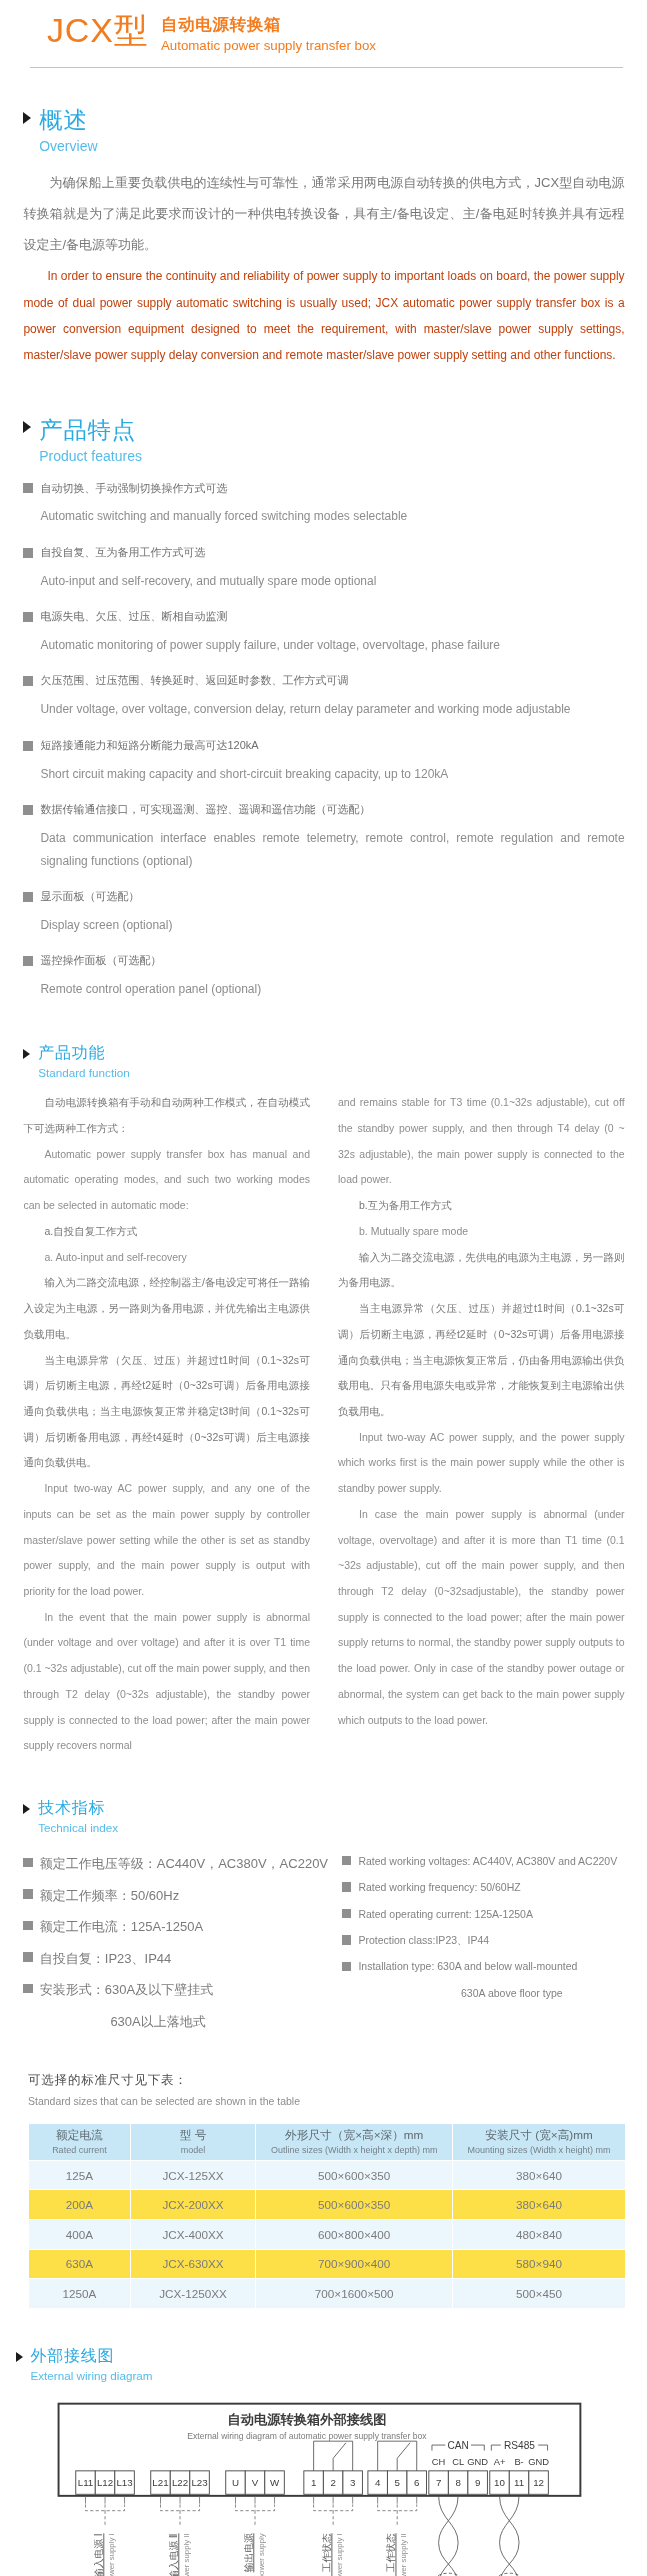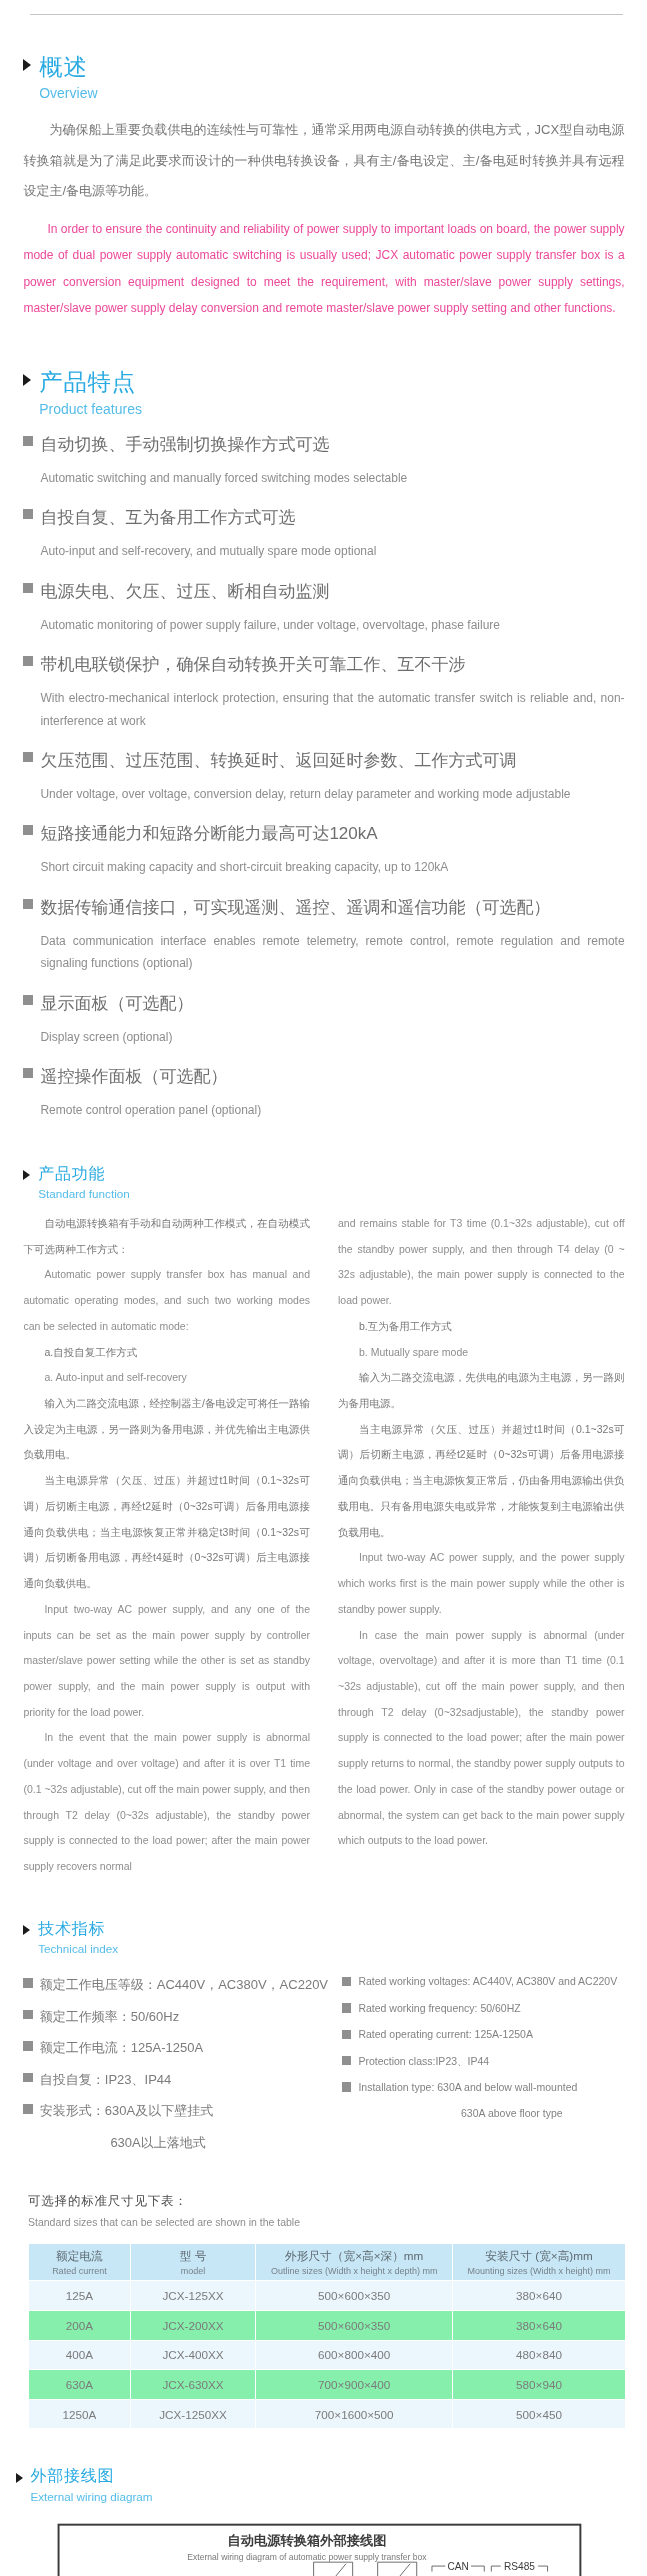"JCX型" div.doc-header { html: none -> <div> <div>JCX型</div> <div> <div>自动电源转换箱</div> <div>Automatic power supply transfer box</div> </div> </div> }
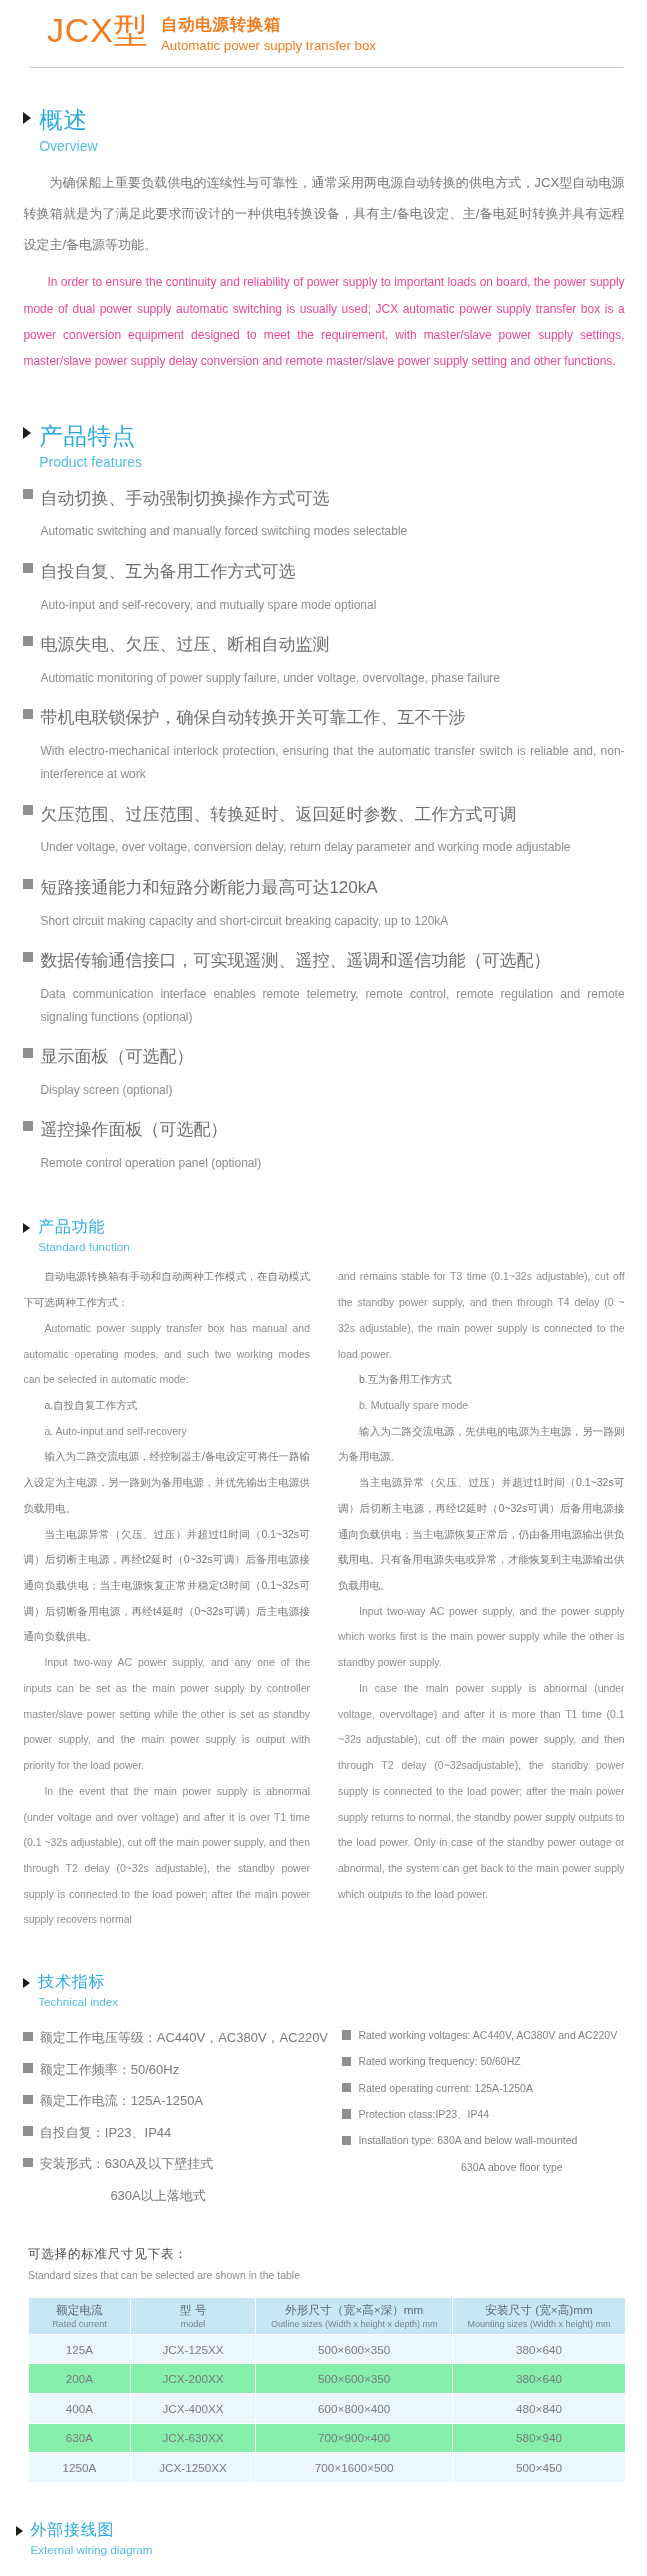"In order to ensure the" .para-en { color: #ec4899 -> #c2410c; margin-top: 9px -> 3px }
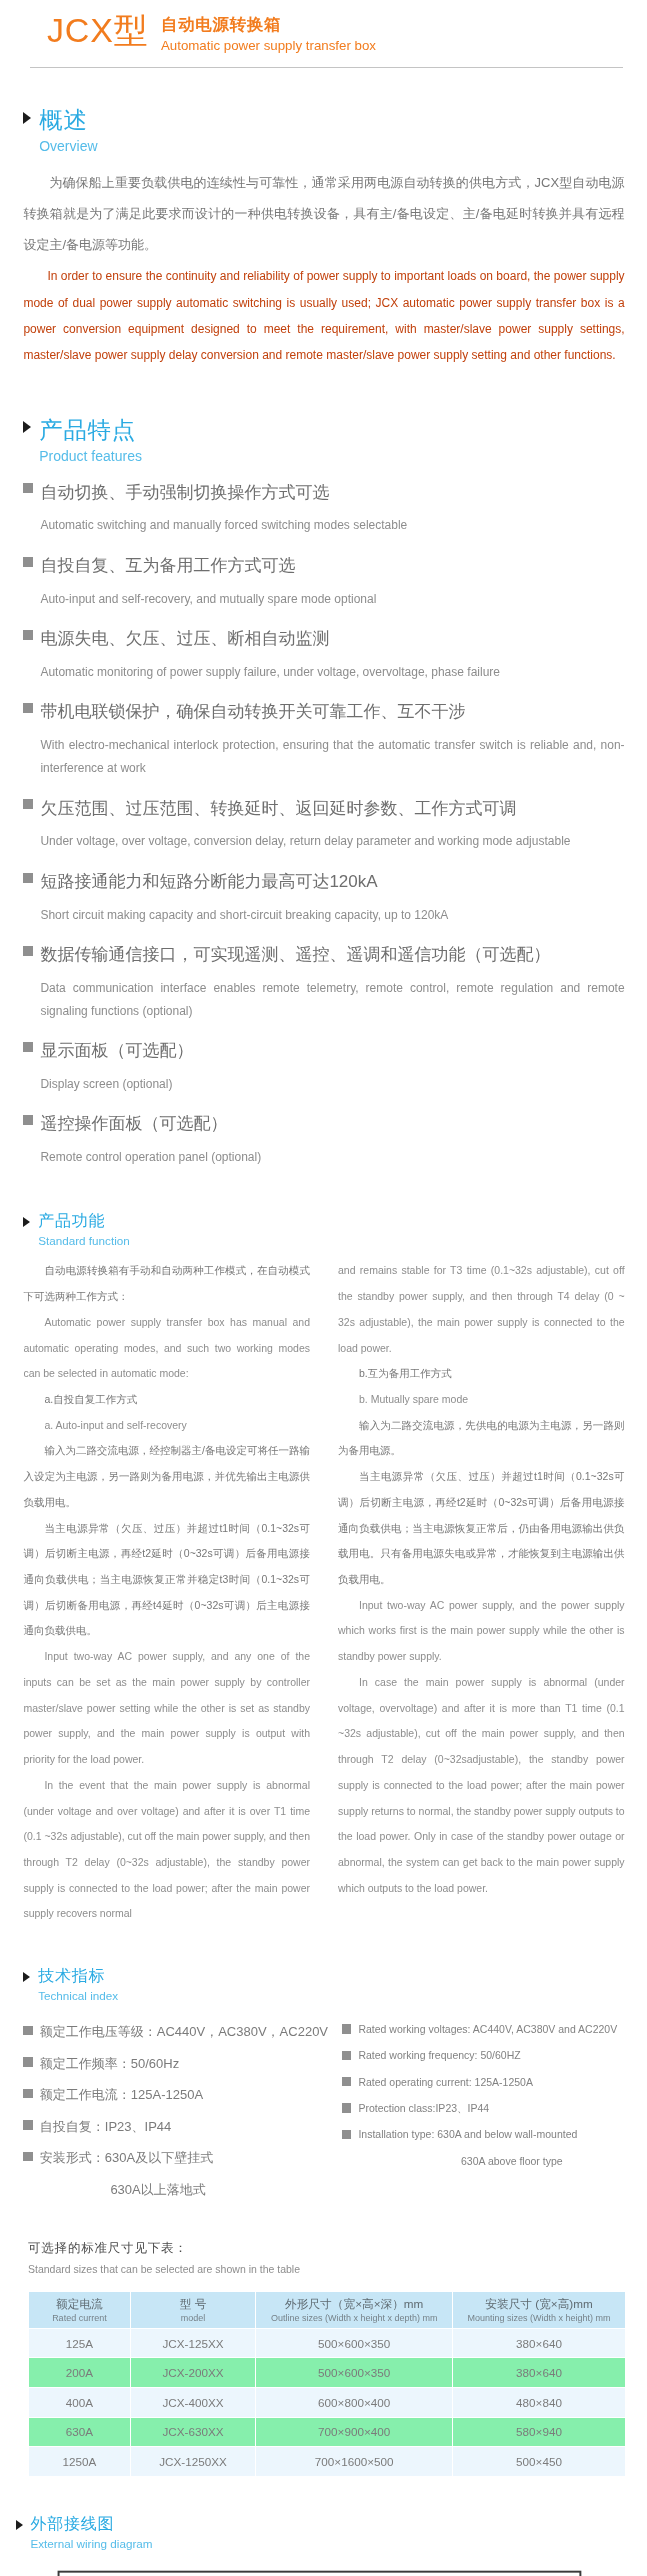"自动切换、手动强制切换操作方式可选" .feat-cn { font-size: 17px -> 11px }
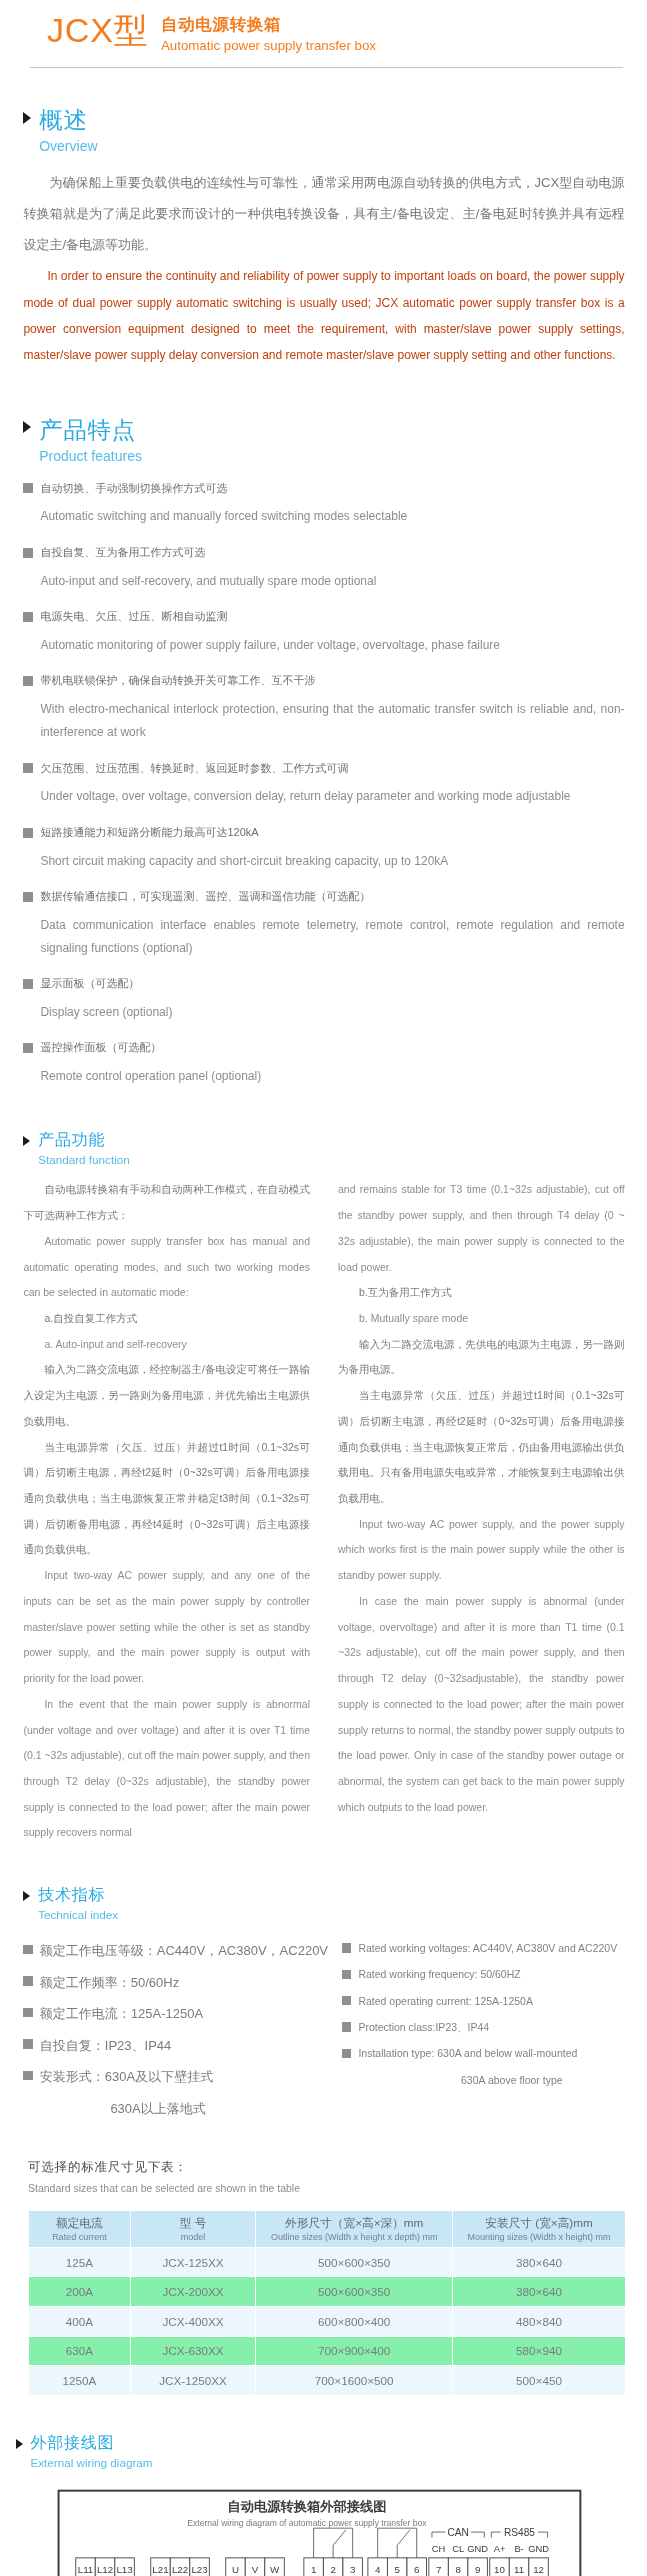"带机电联锁保护，确保自动转换开关可靠工作、互不干涉" div.feat { html: <div> <div> <span></span> <span>带机电联锁保护，确保自动转换开关可靠工作、互不干涉</span> </div> <div>With electro-mechanical interlock protection, ensuring that the automatic transfer switch is reliable and, non-interference at work</div> </div> -> none }
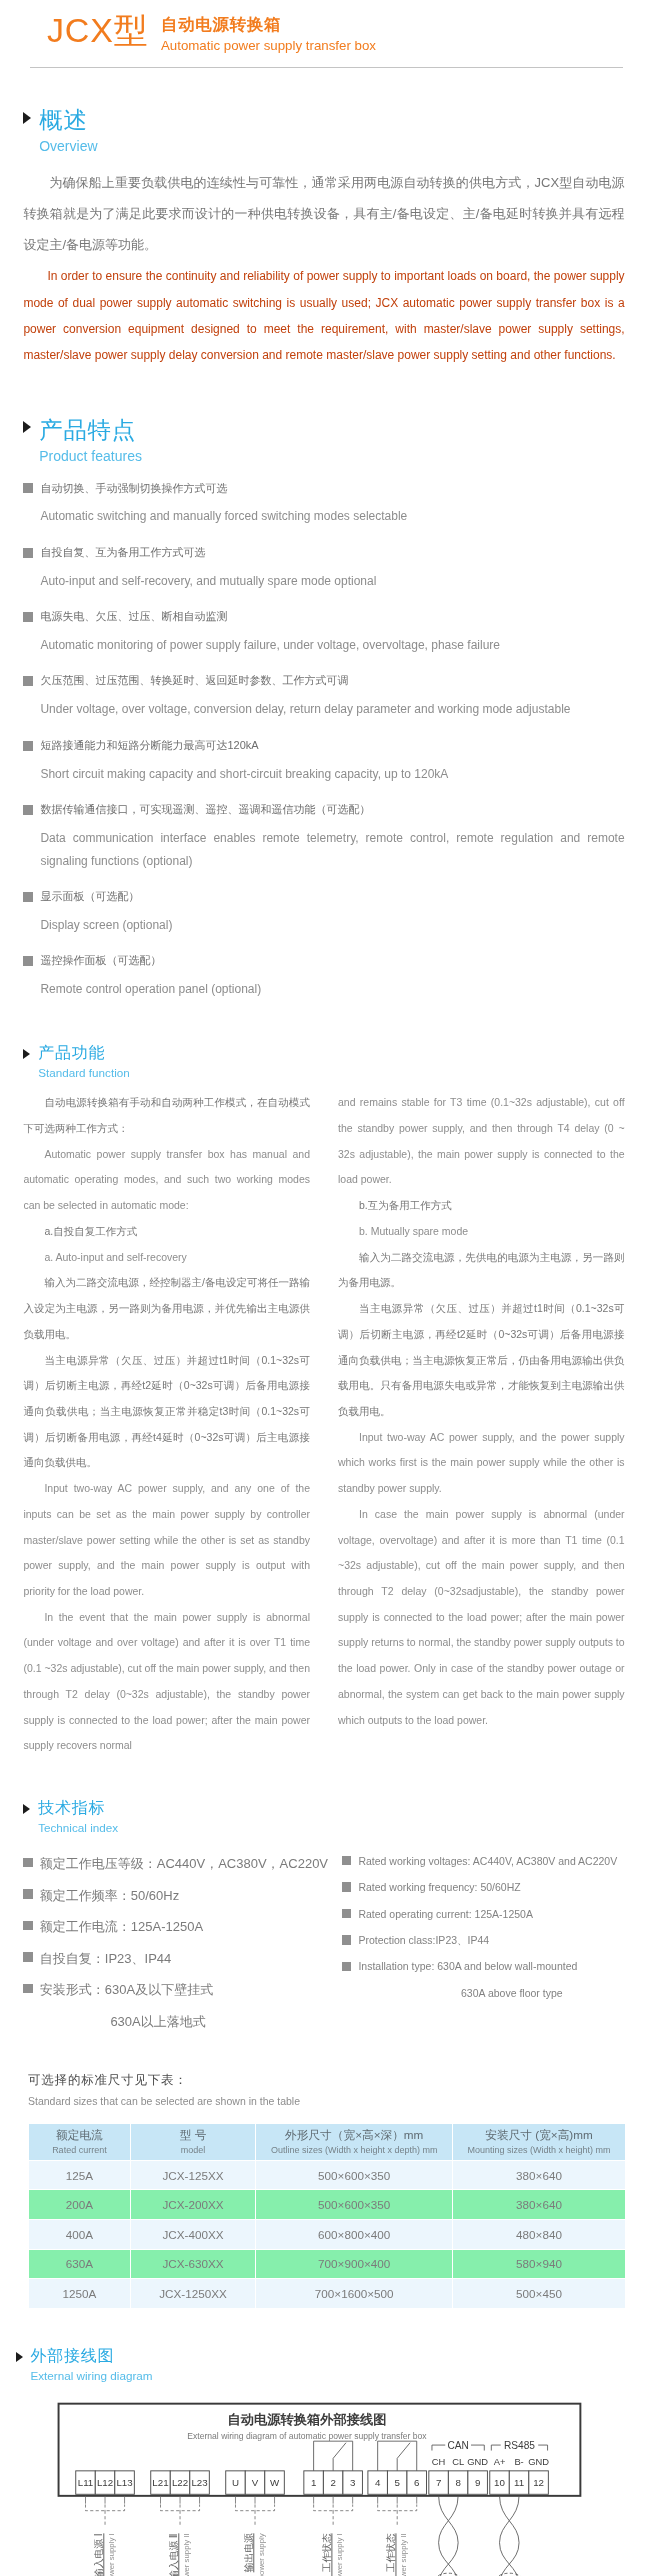"200A" tr.rB td { background: #86efac -> #fde047 }
